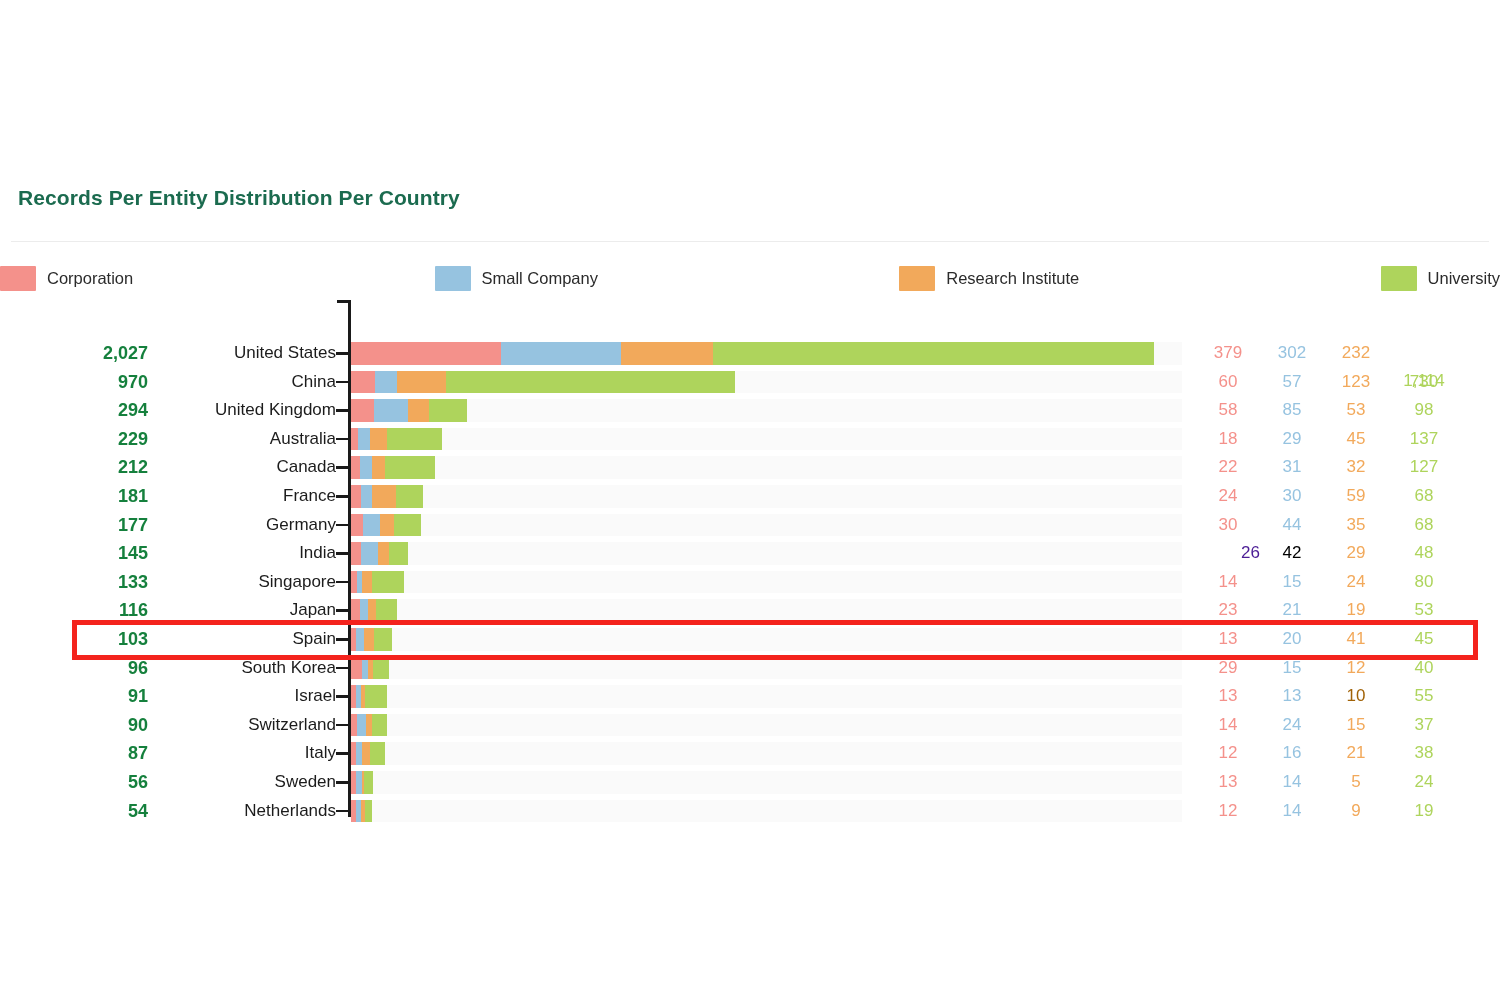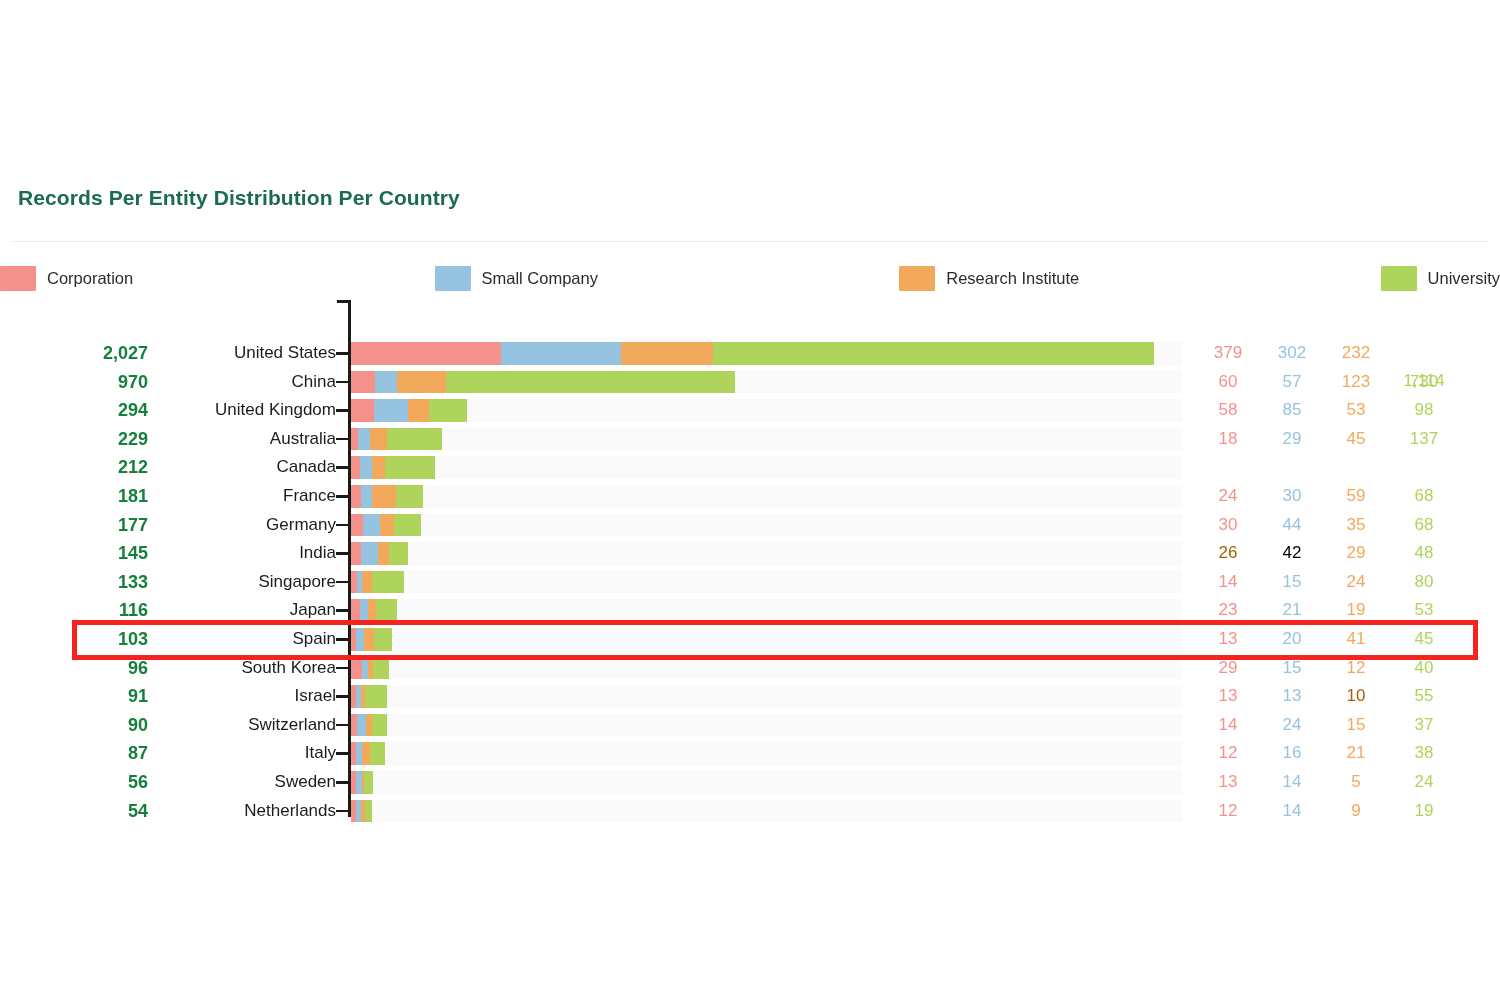"22" div.vals { html: none -> <div> <div>22</div> <div>31</div> <div>32</div> <div>127</div> </div> }
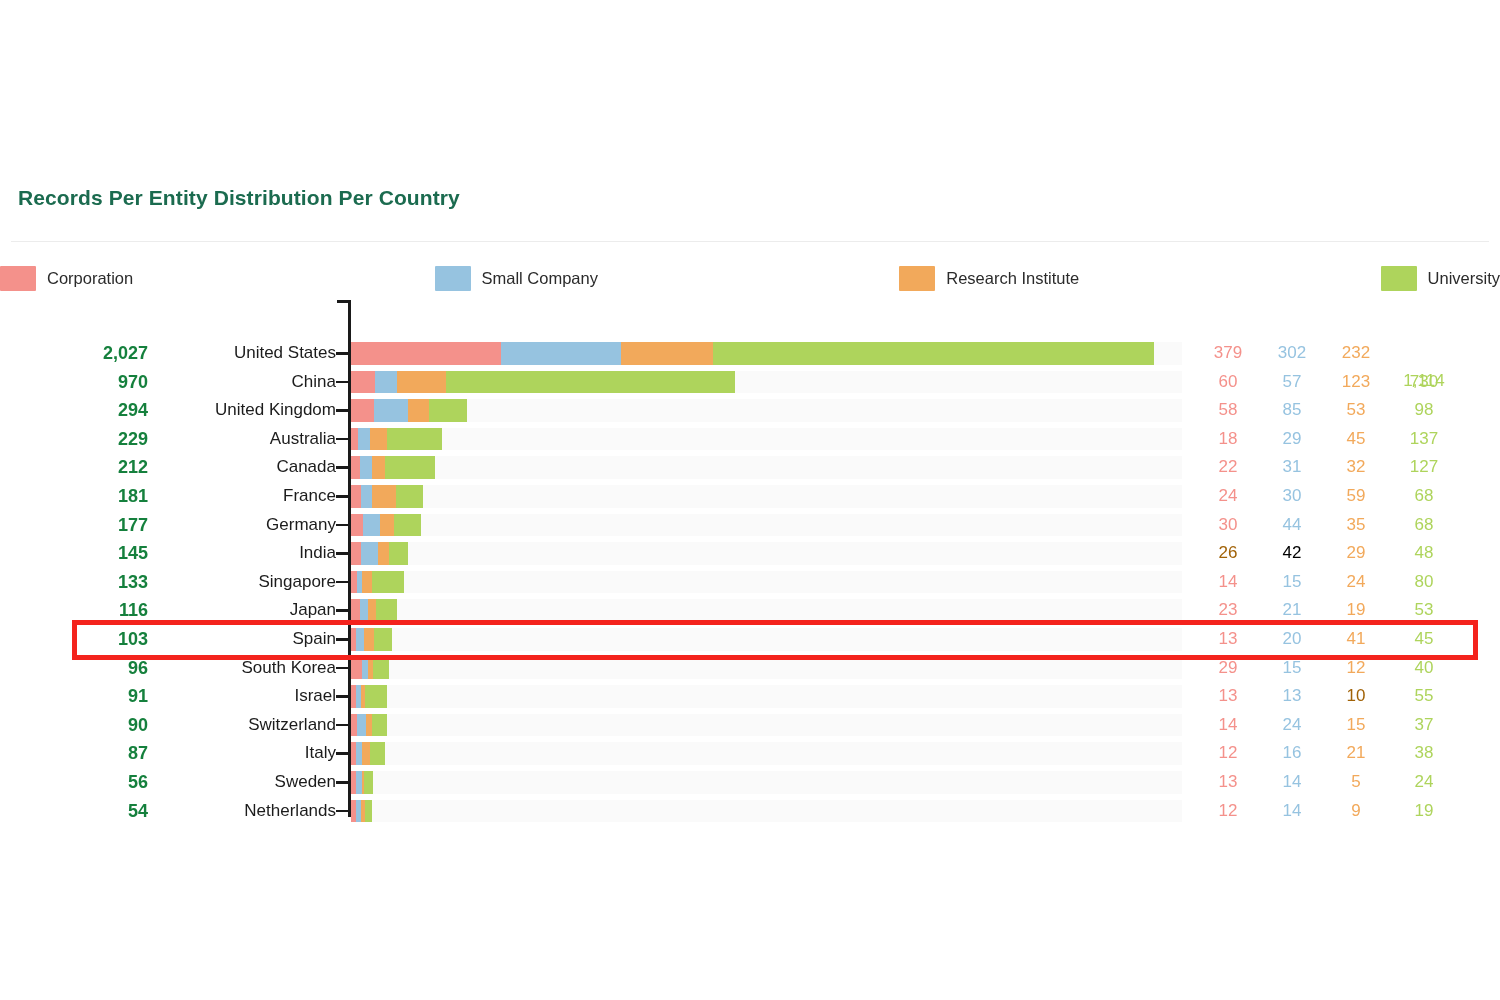"26" div.val { color: #a16207 -> #4c1d95; text-align: none -> right }
